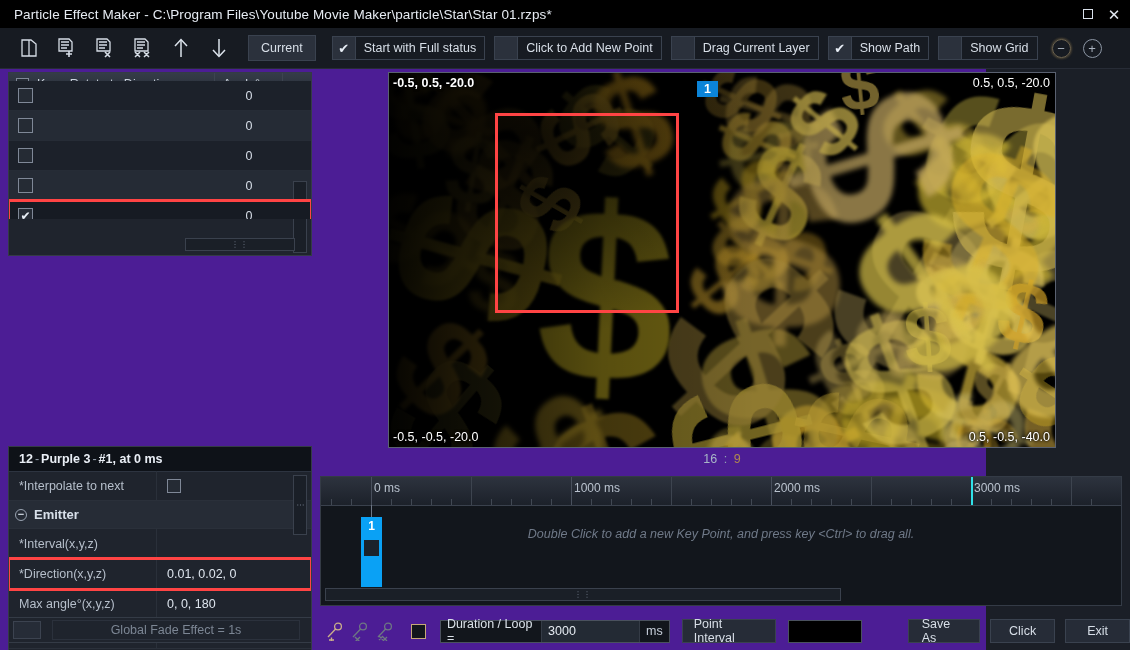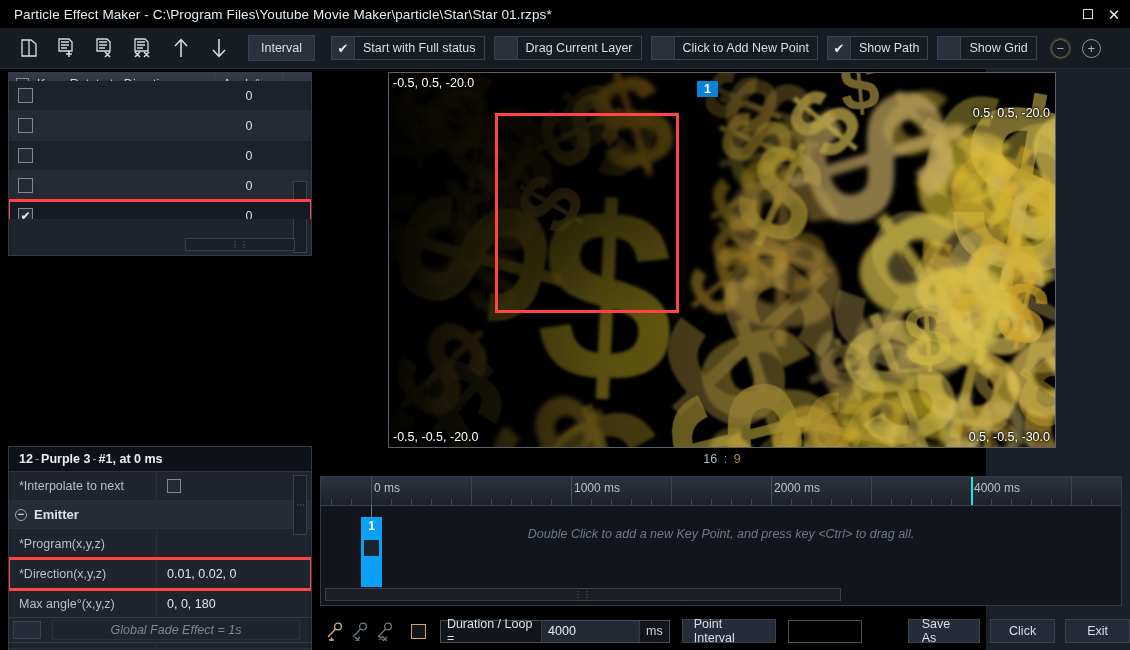"Particle Effect Maker - C:\Program" #app { background: #000000 -> #4c1d95 }
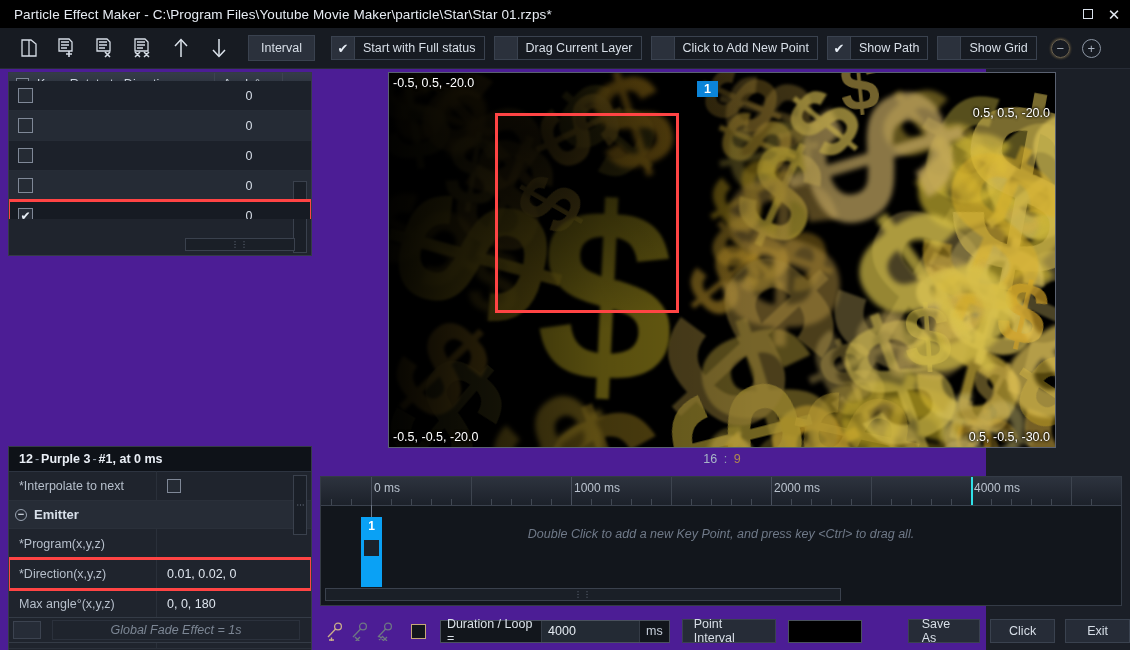"Interval" div.btn { text: Interval -> Current }
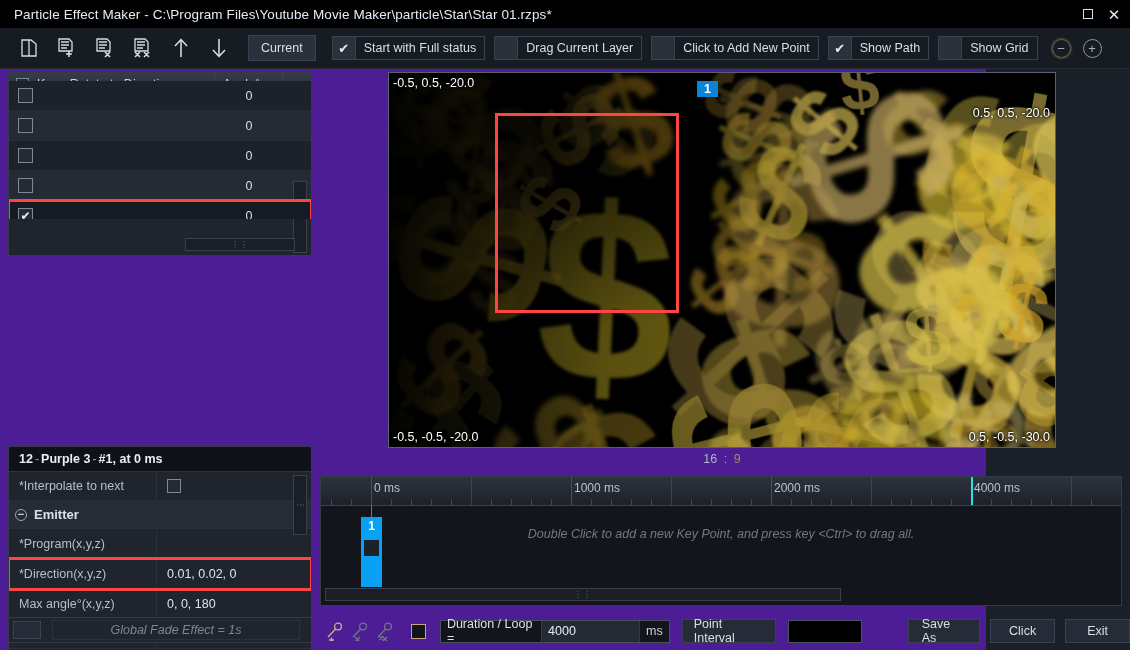"Drag Current Layer" div.chk-btn { order: before "Click to Add New Point" -> after "Click to Add New Point" }
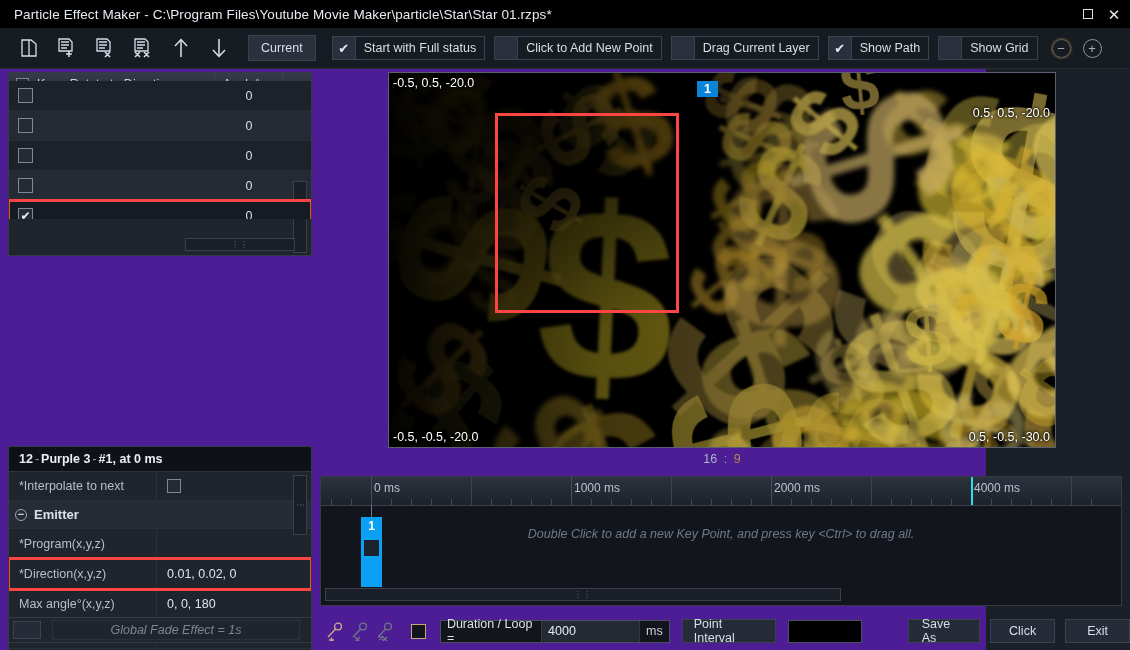"-0.5, 0.5, -20.0" .c-tl { font-weight: none -> bold }
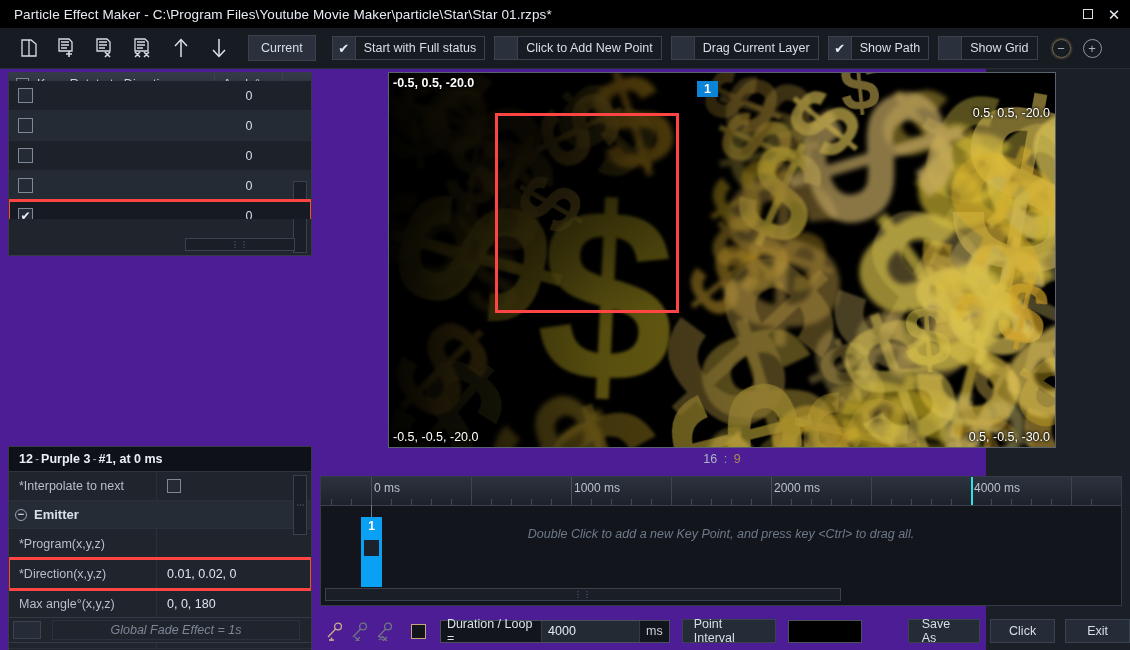"0.5, 0.5, -20.0" .c-tr { margin-top: 30px -> none }
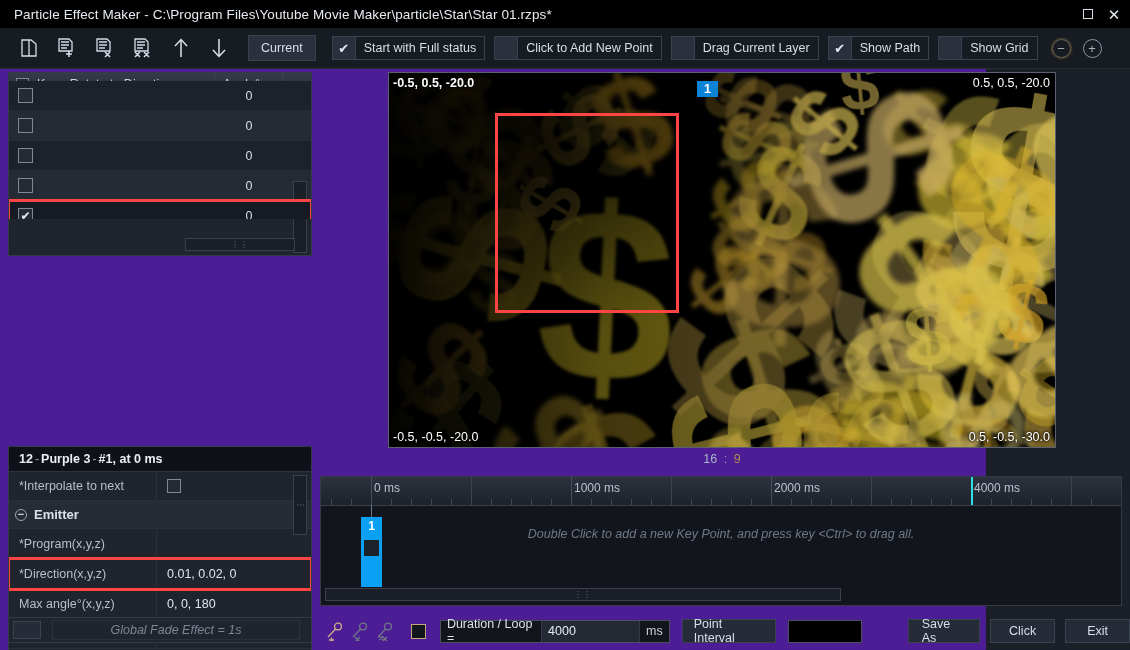"0.5, -0.5, -30.0" div.corner { text: -30.0 -> -40.0 }
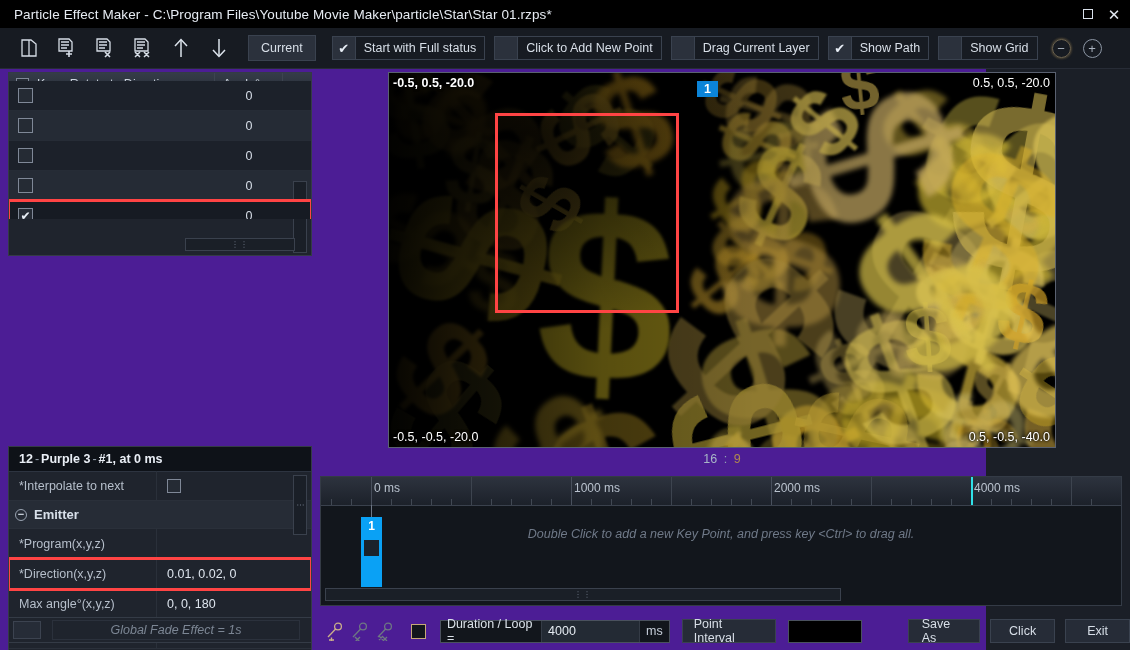"4000 ms" div.rlabel { text: 4000 -> 3000 }
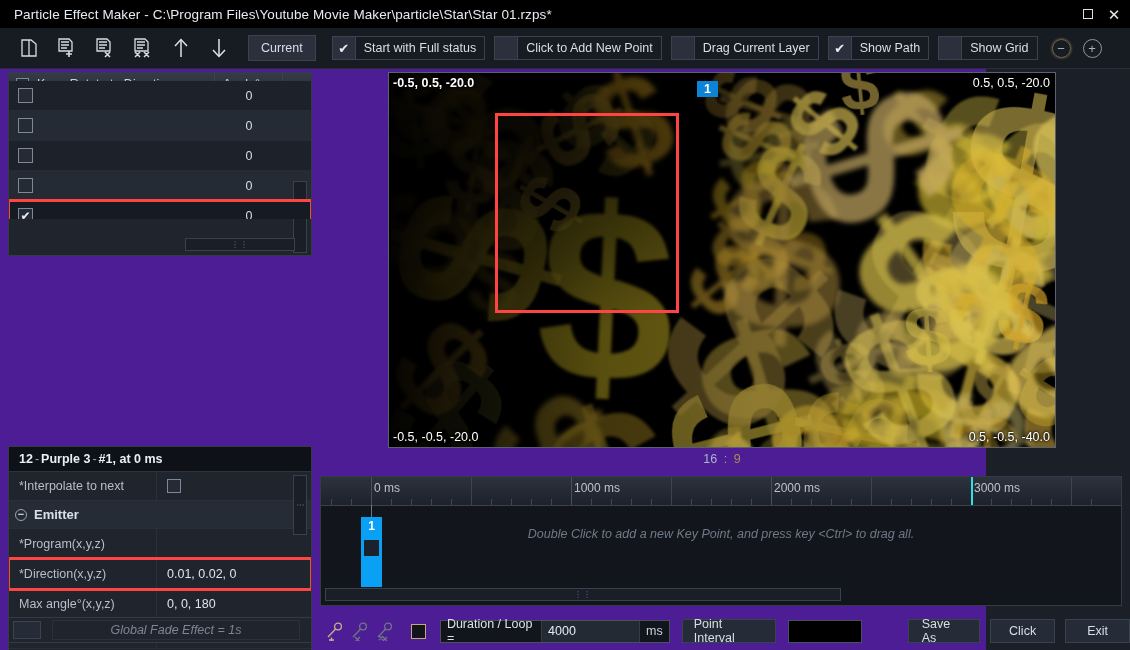"*Program(x,y,z)" div.pk { text: Program -> Interval }
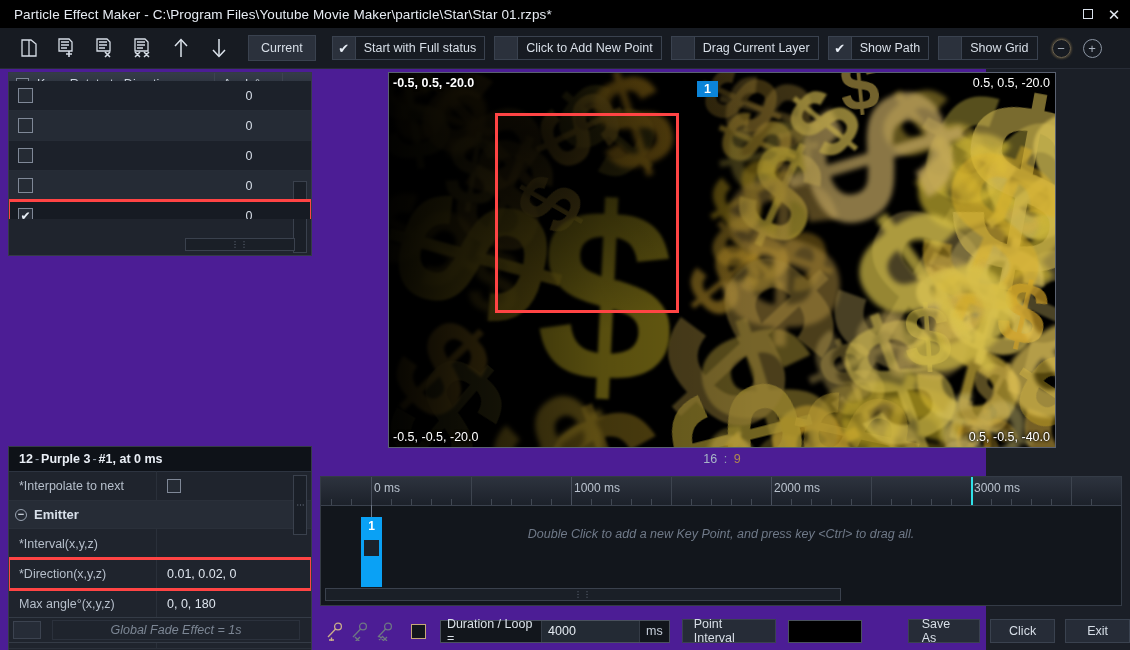"Global Fade Effect = 1s" #fade-bar .ft { font-style: italic -> none }
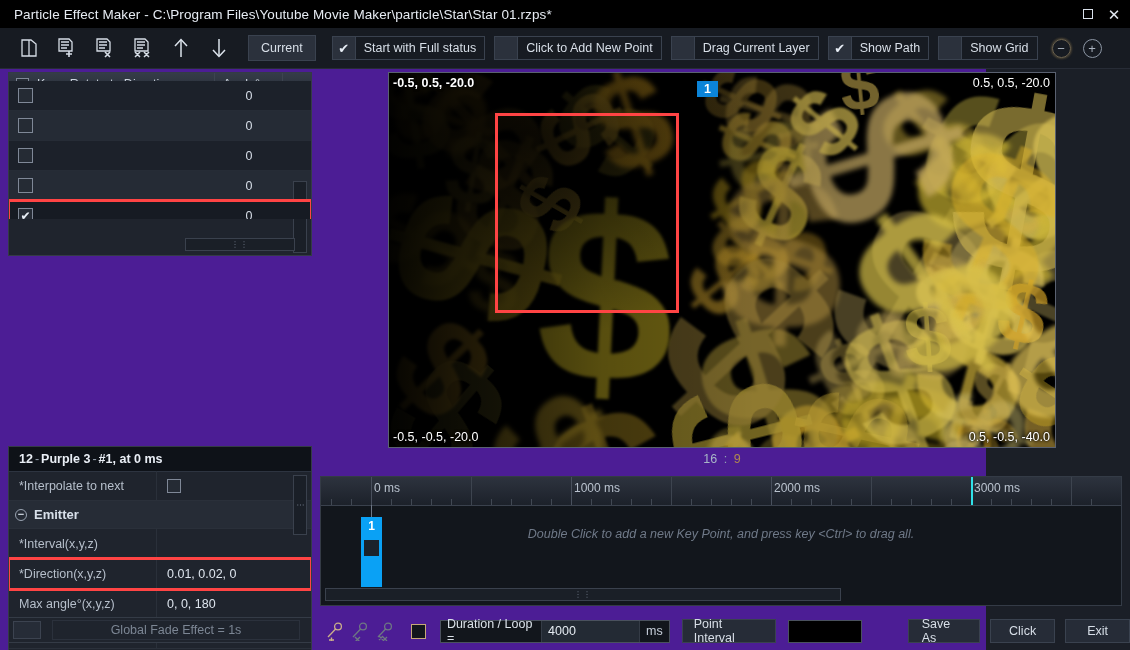"4000" div.fi { text: 4000 -> 3000 }
